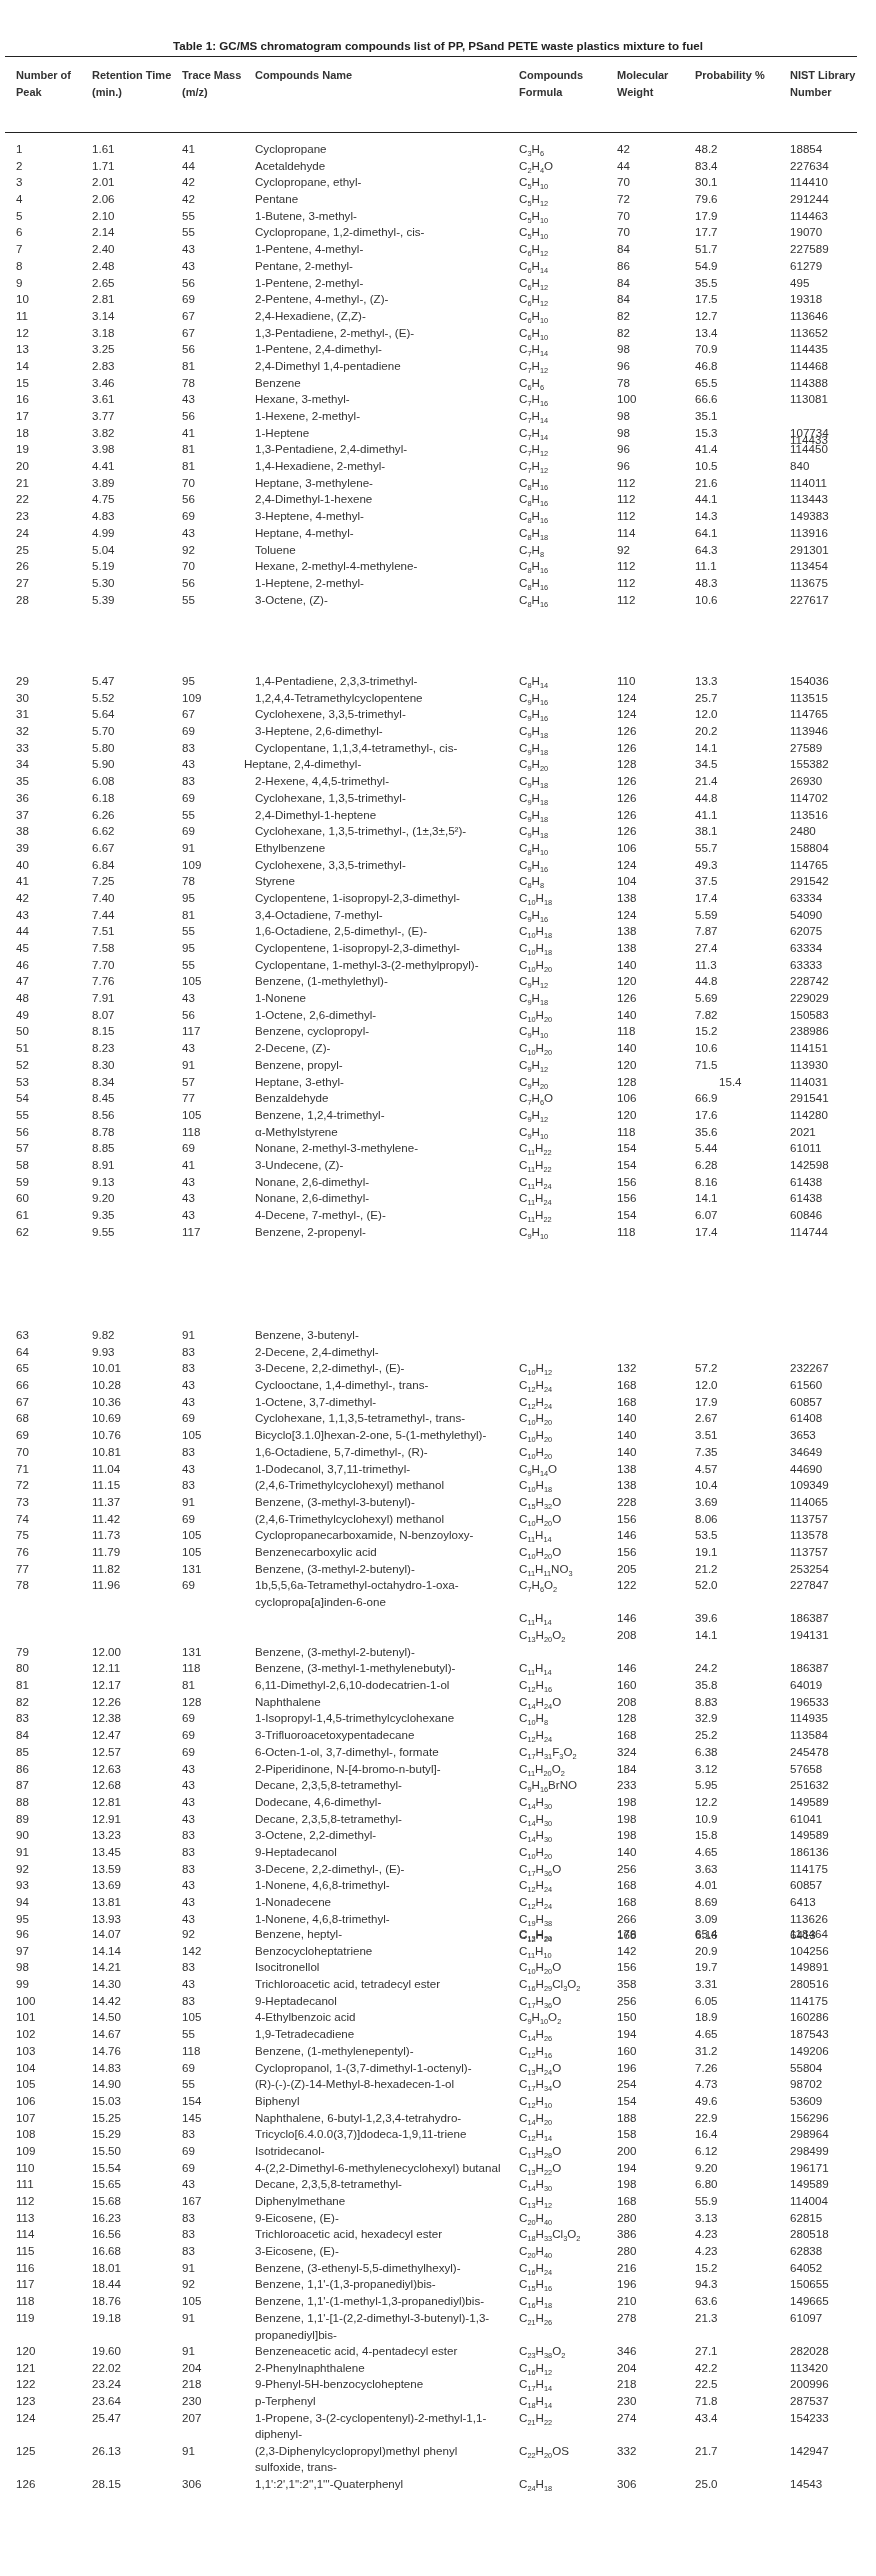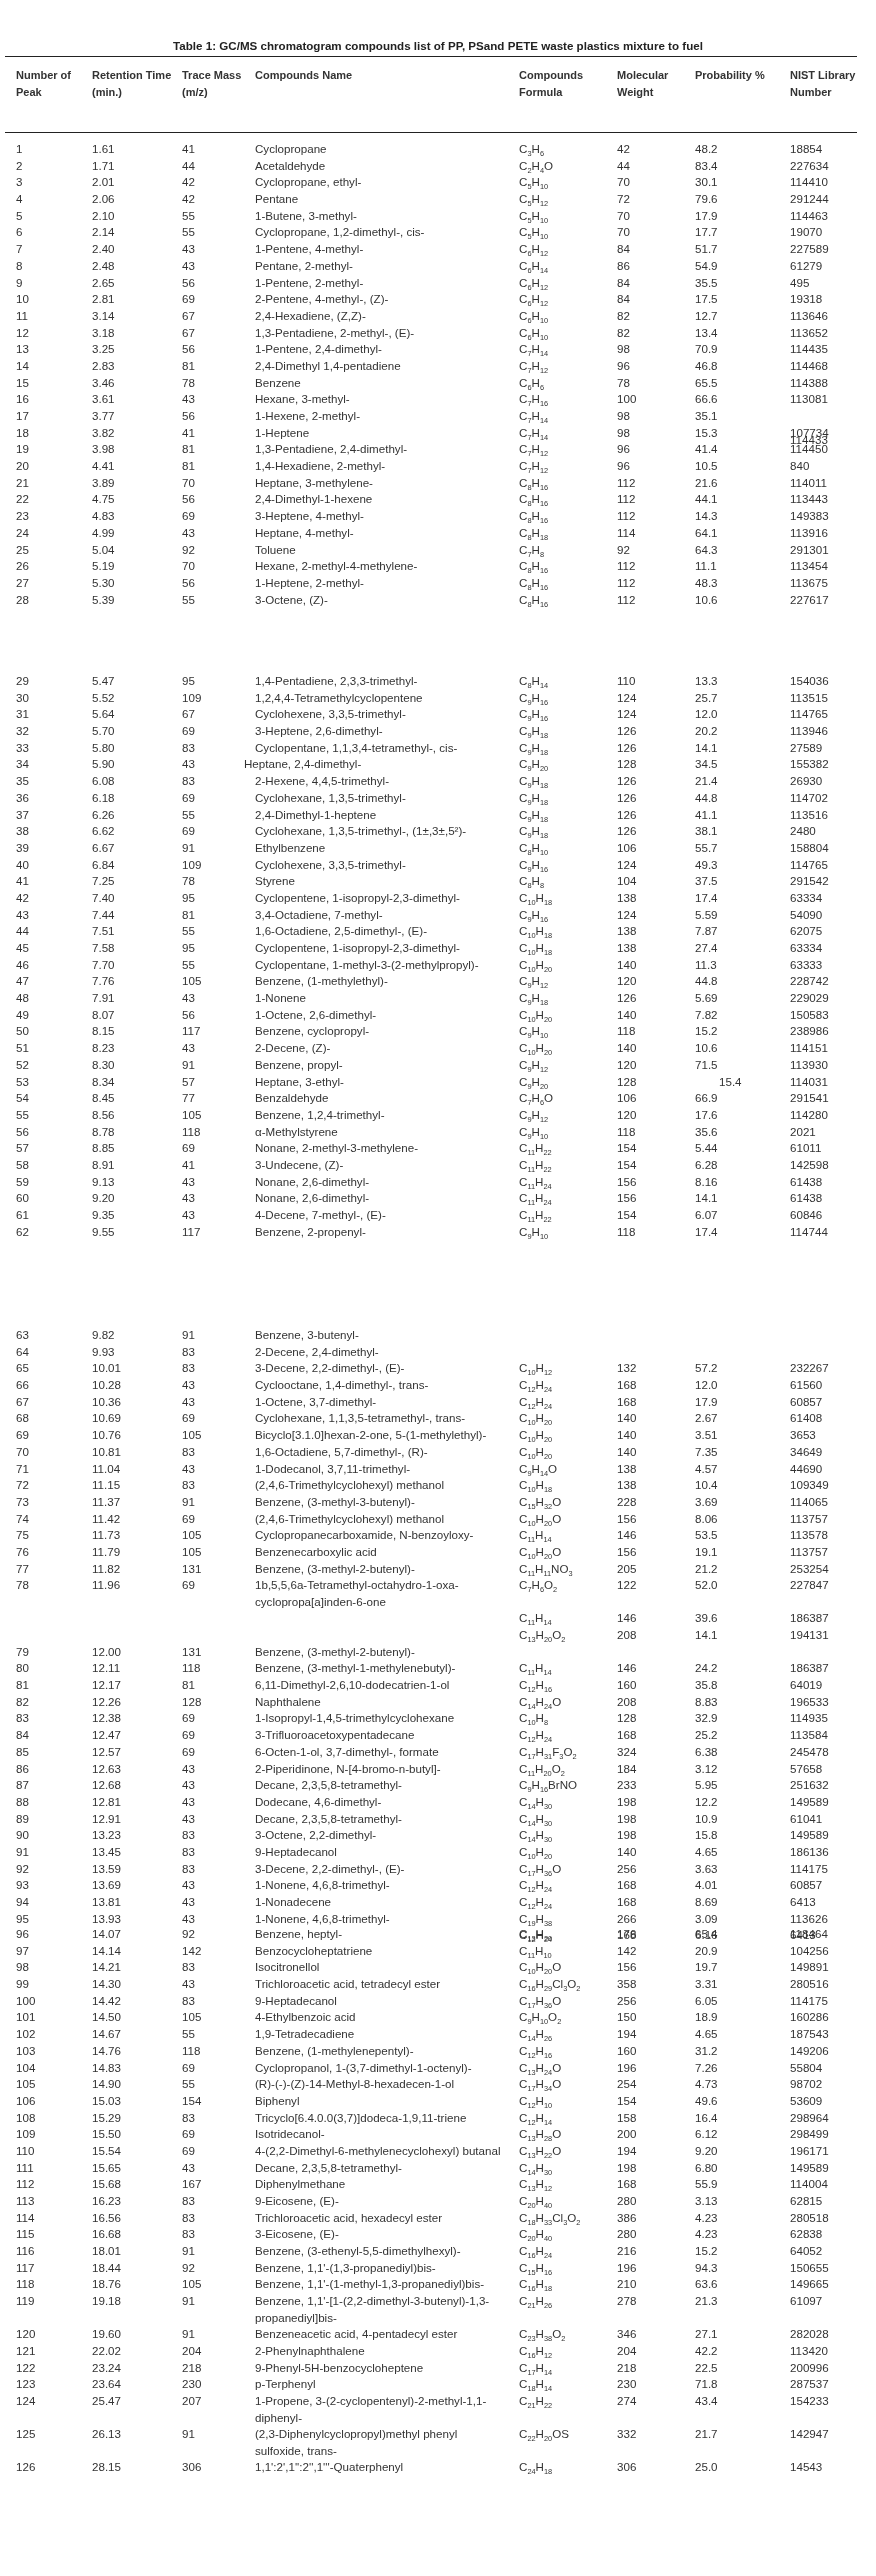"107" div.row { html: none -> <div> <span>107</span> <span>15.25</span> <span>145</span> <span>Naphthalene, 6-butyl-1,2,3,4-tetrahydro-</span> <span>C<sub>14</sub>H<sub>20</sub></span> <span>188</span> <span>22.9</span> <span>156296</span> </div> }
